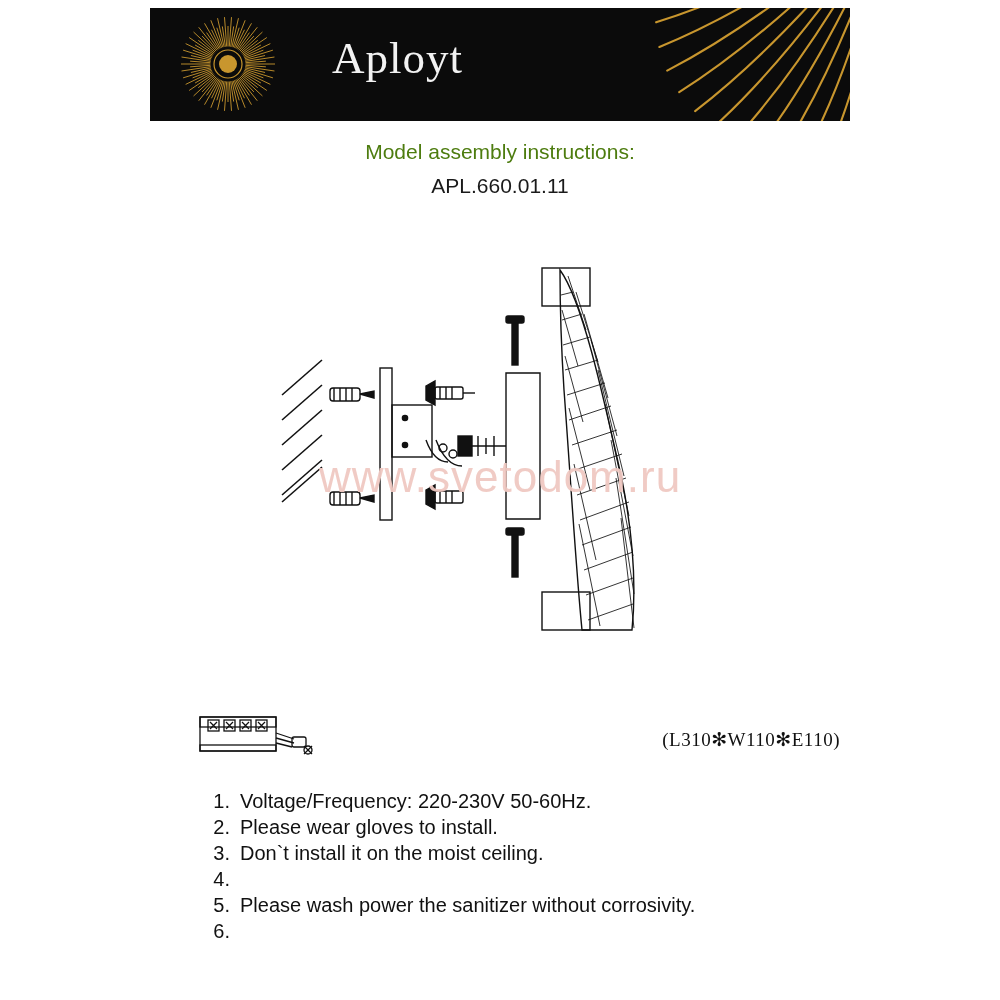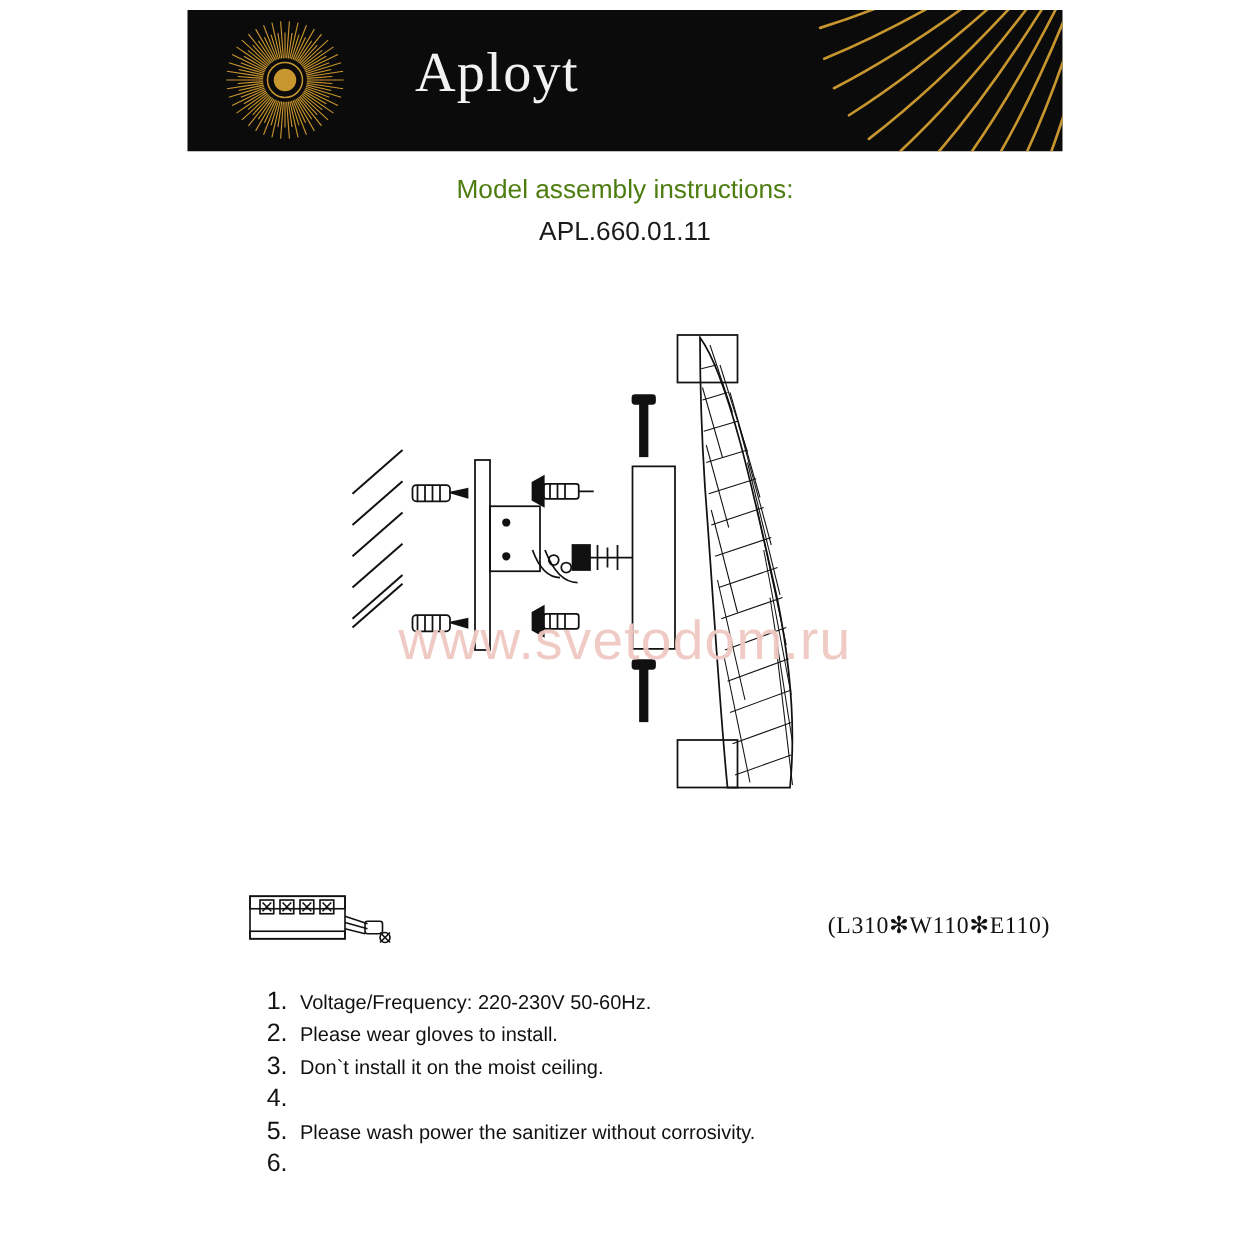"www.svetodom.ru" .watermark { top: 488px -> 452px }
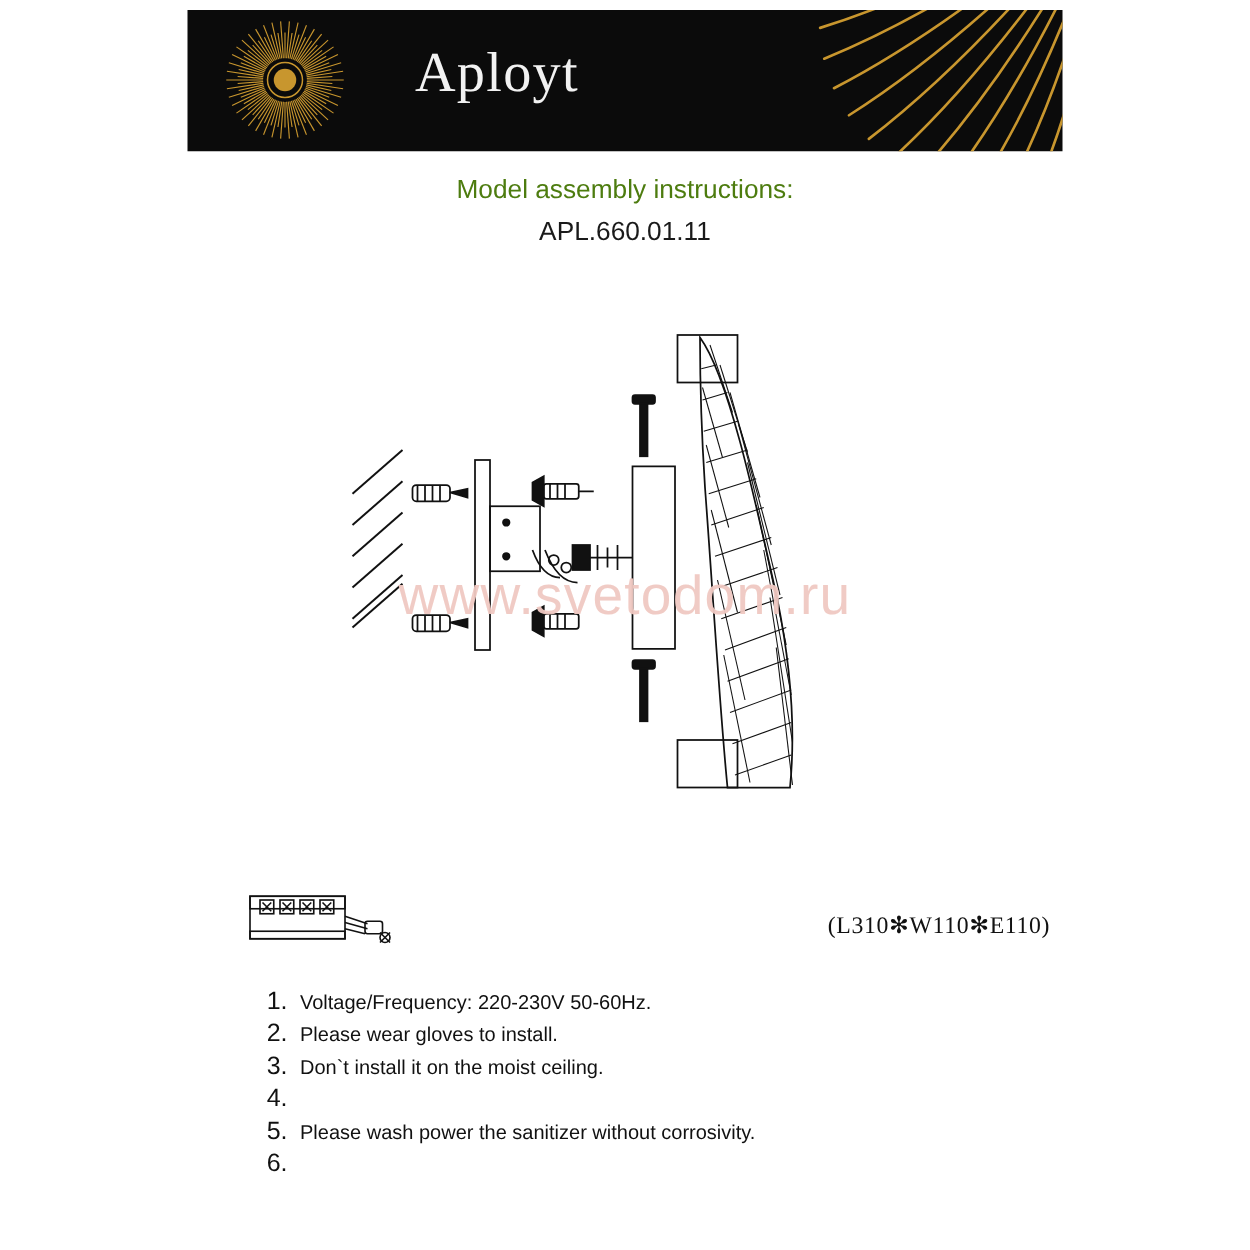"Voltage/Frequency: 220-230V 50-60Hz." .note-text { font-size: 16px -> 20px }
